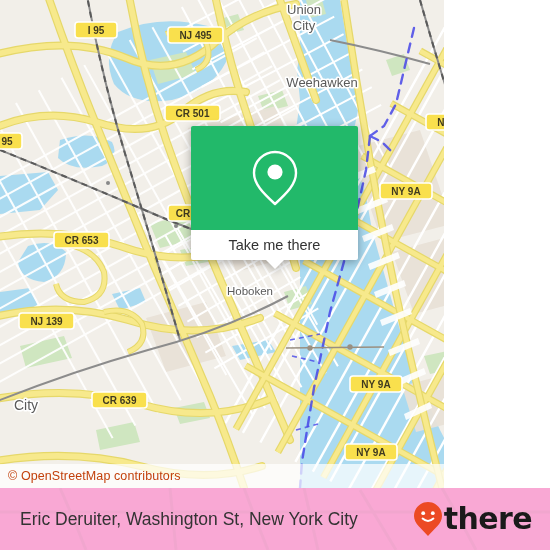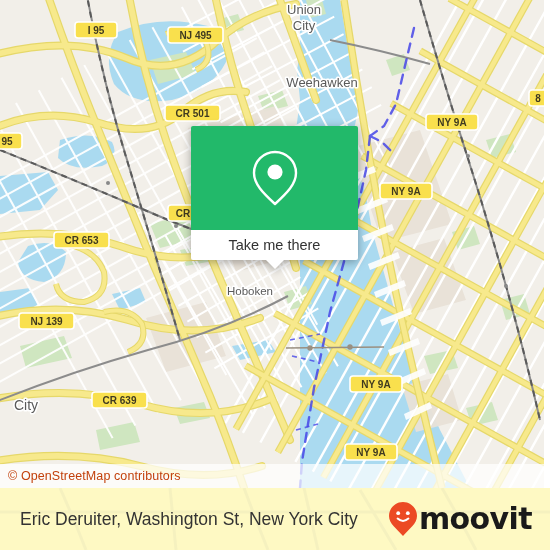"Union" #map { width: 544px -> 444px }
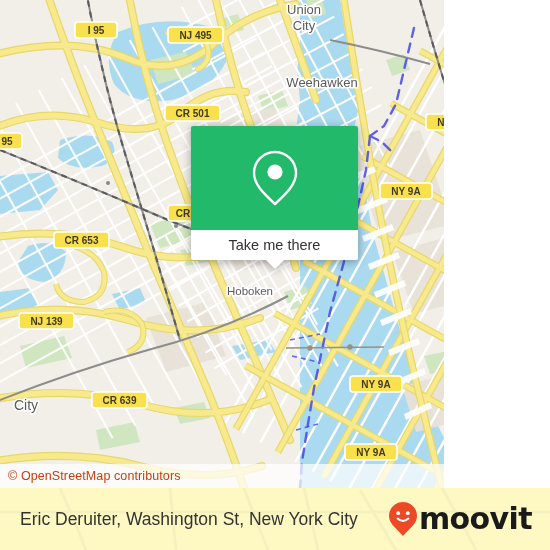"Eric Deruiter, Washington St, New" #footer { background: #fef9c3 -> #f9a8d4 }
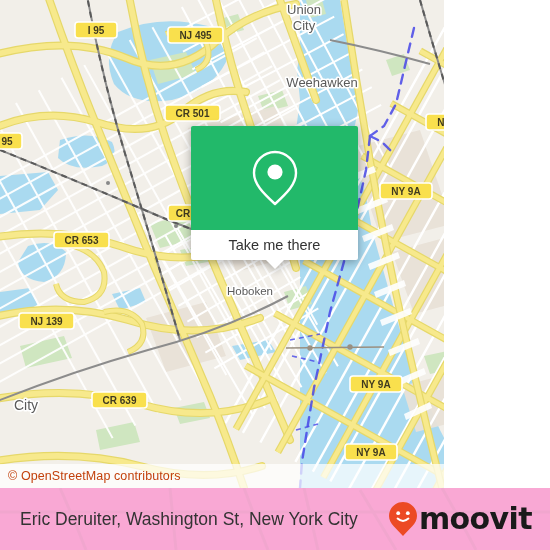"moovit" span { text: moovit -> there }
